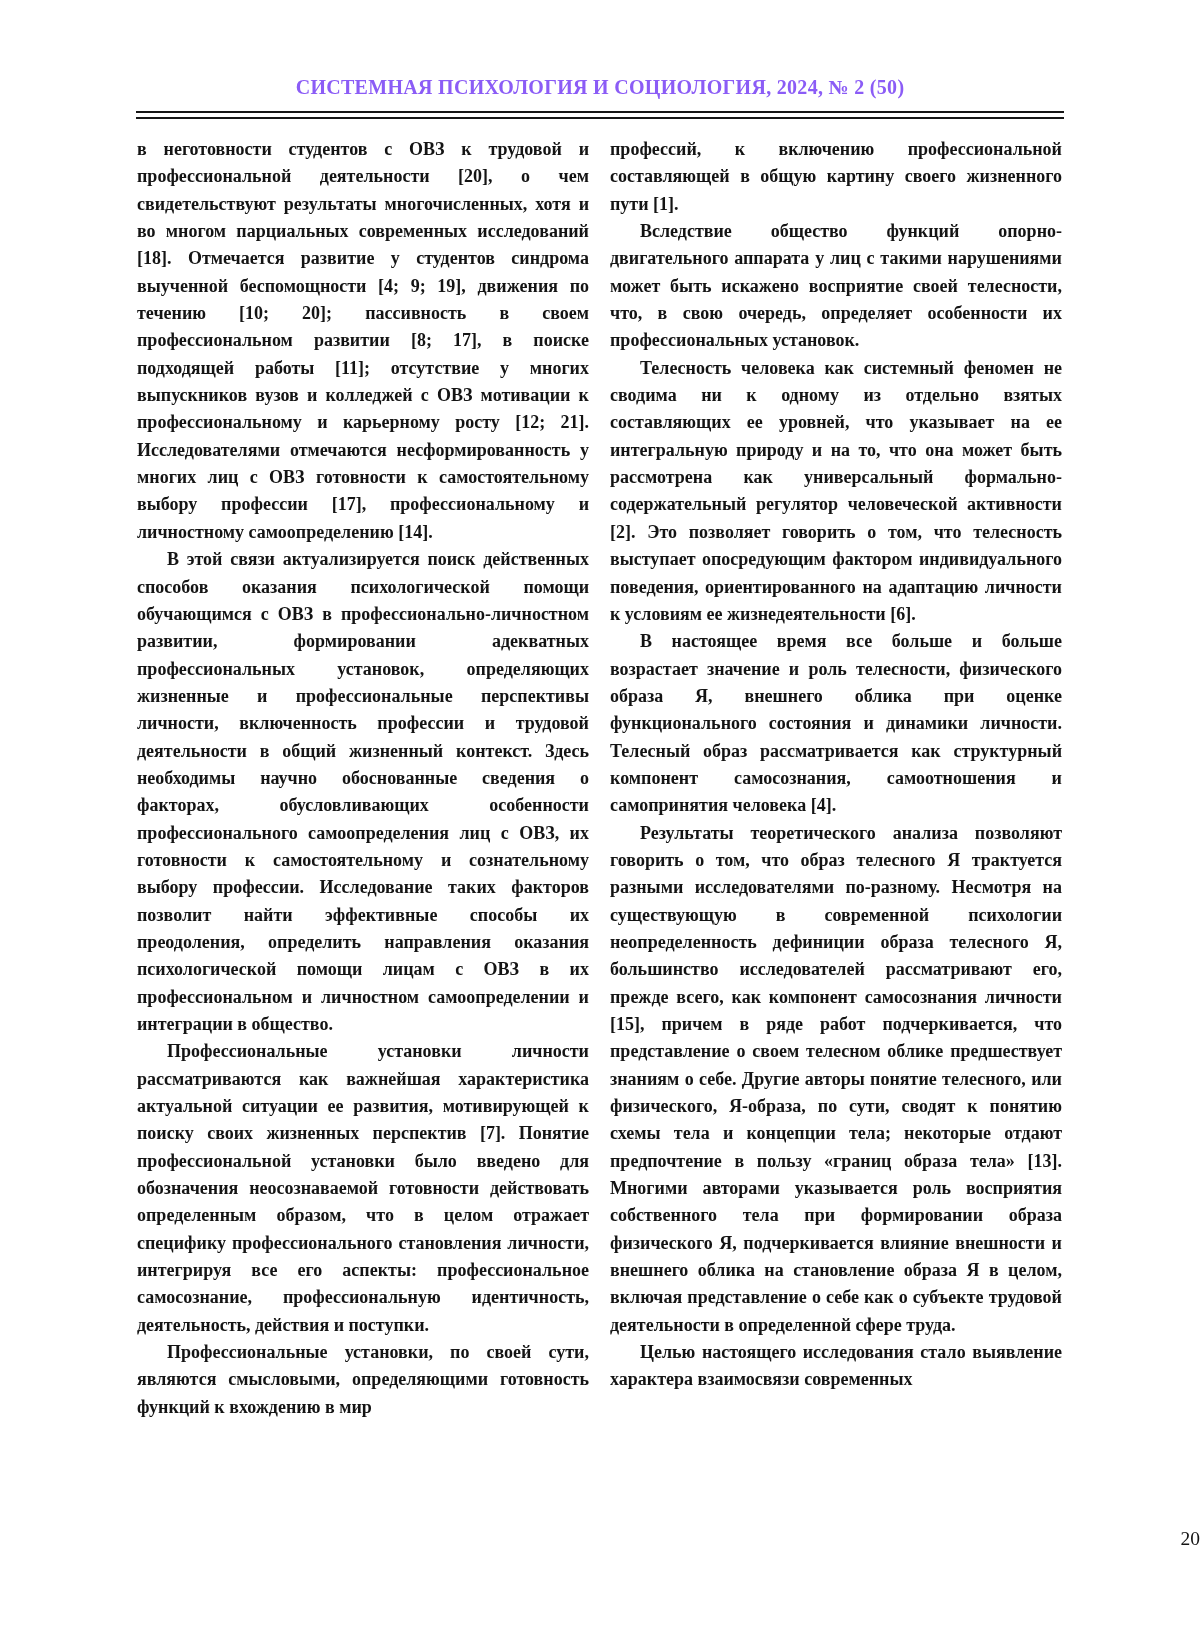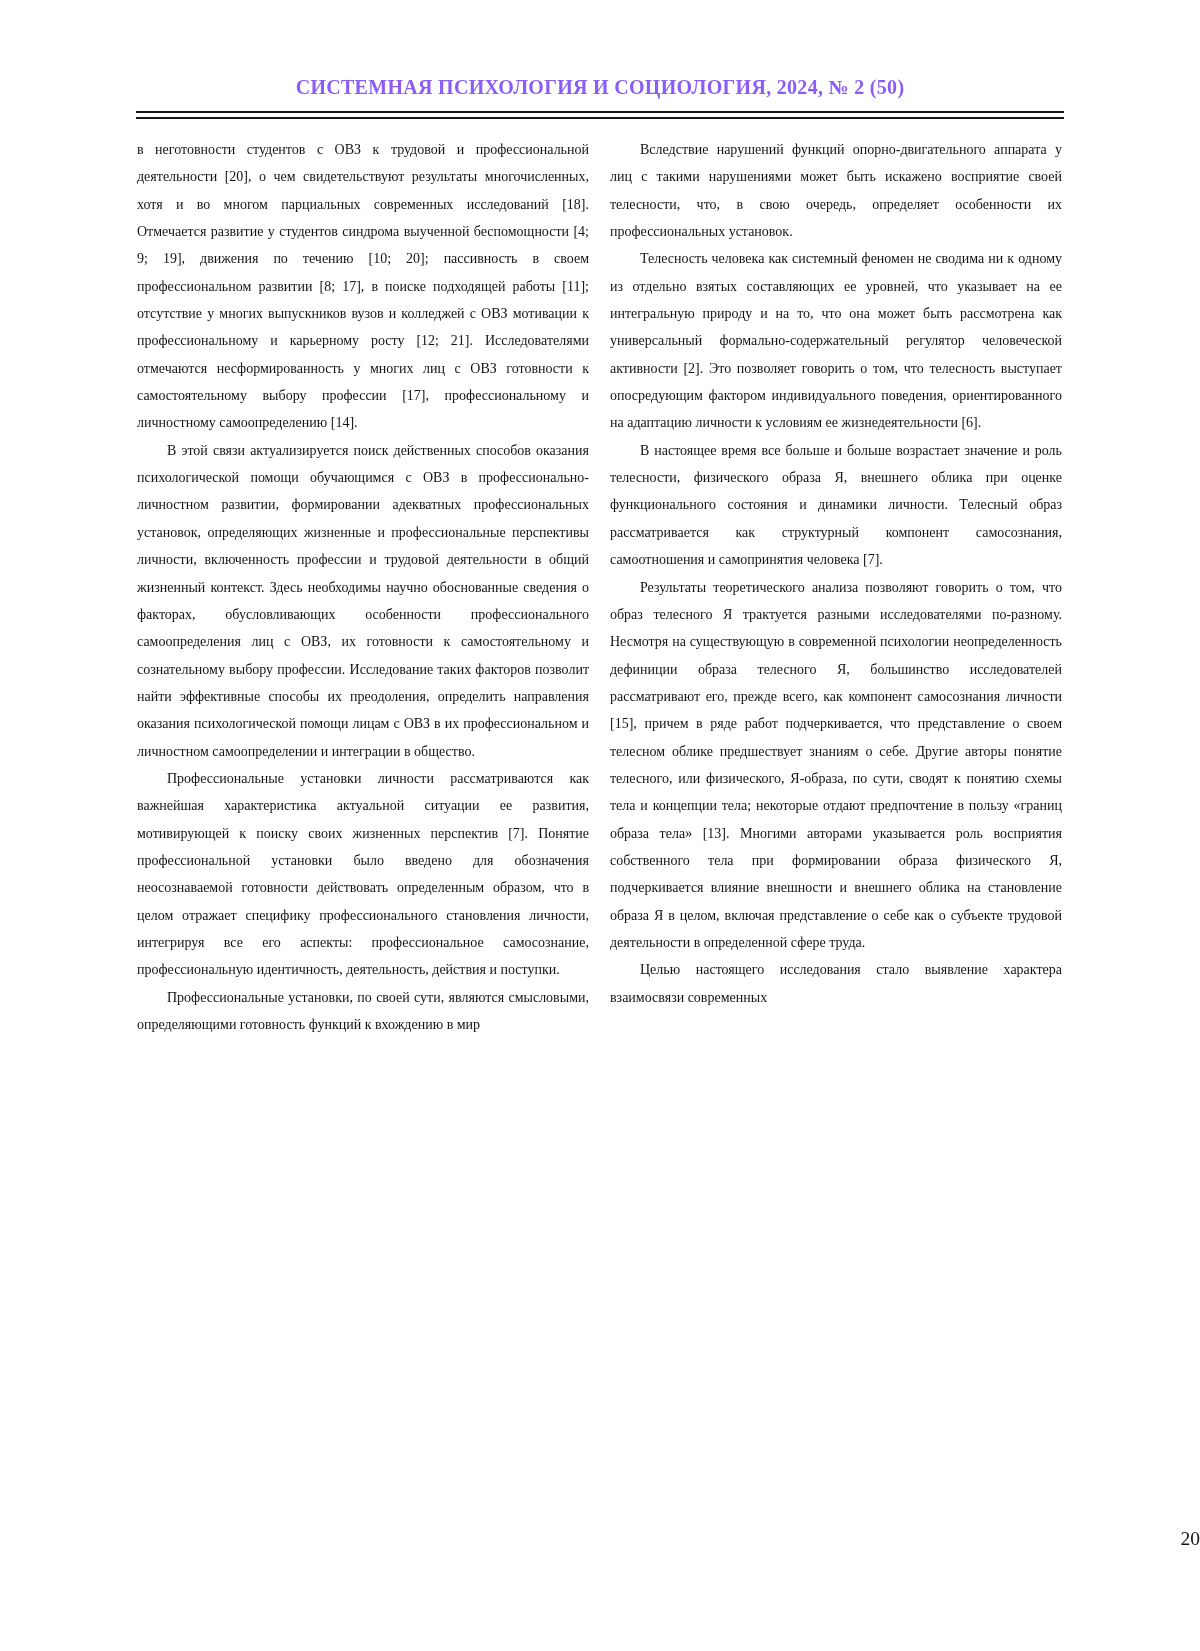"в неготовности студентов с ОВЗ" .col { font-size: 14px -> 18px; font-weight: none -> bold }
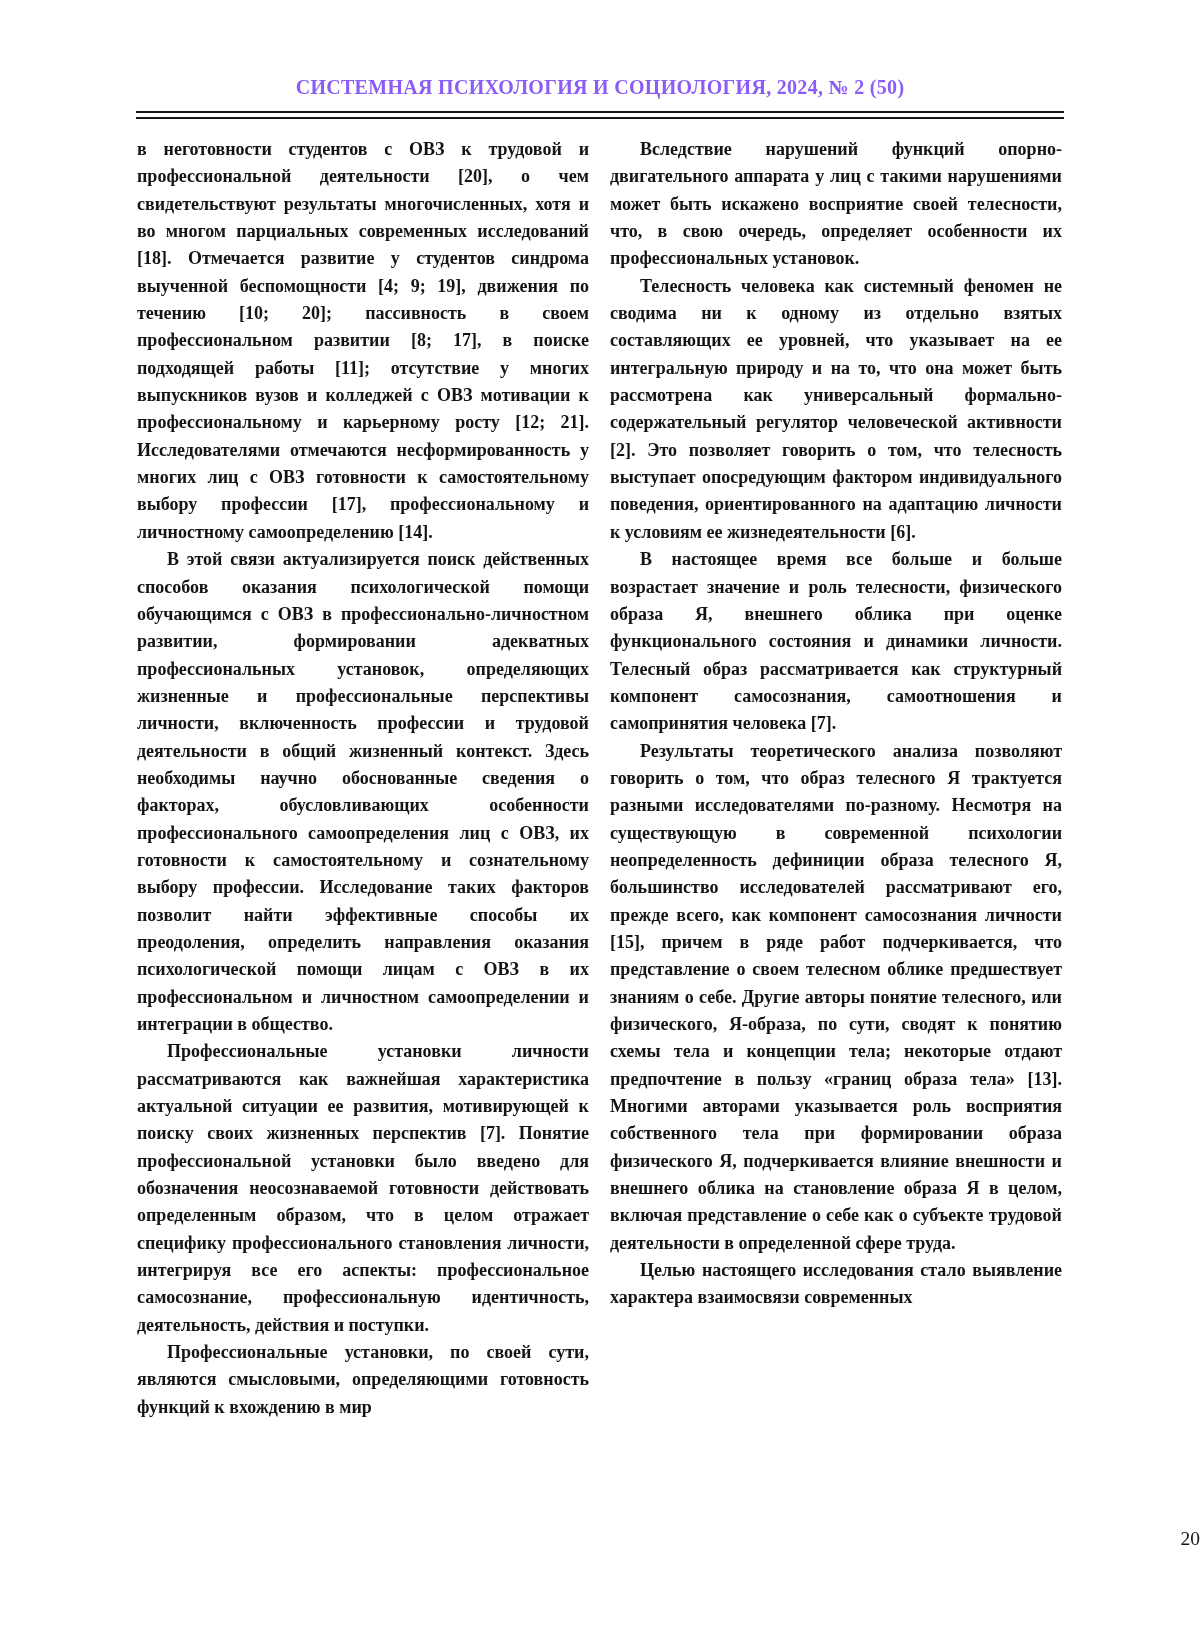"профессий, к включению профессиональной" p.para { html: none -> <p>профессий, к включению профессиональной составляющей в общую картину своего жизненного пути [1].</p> }
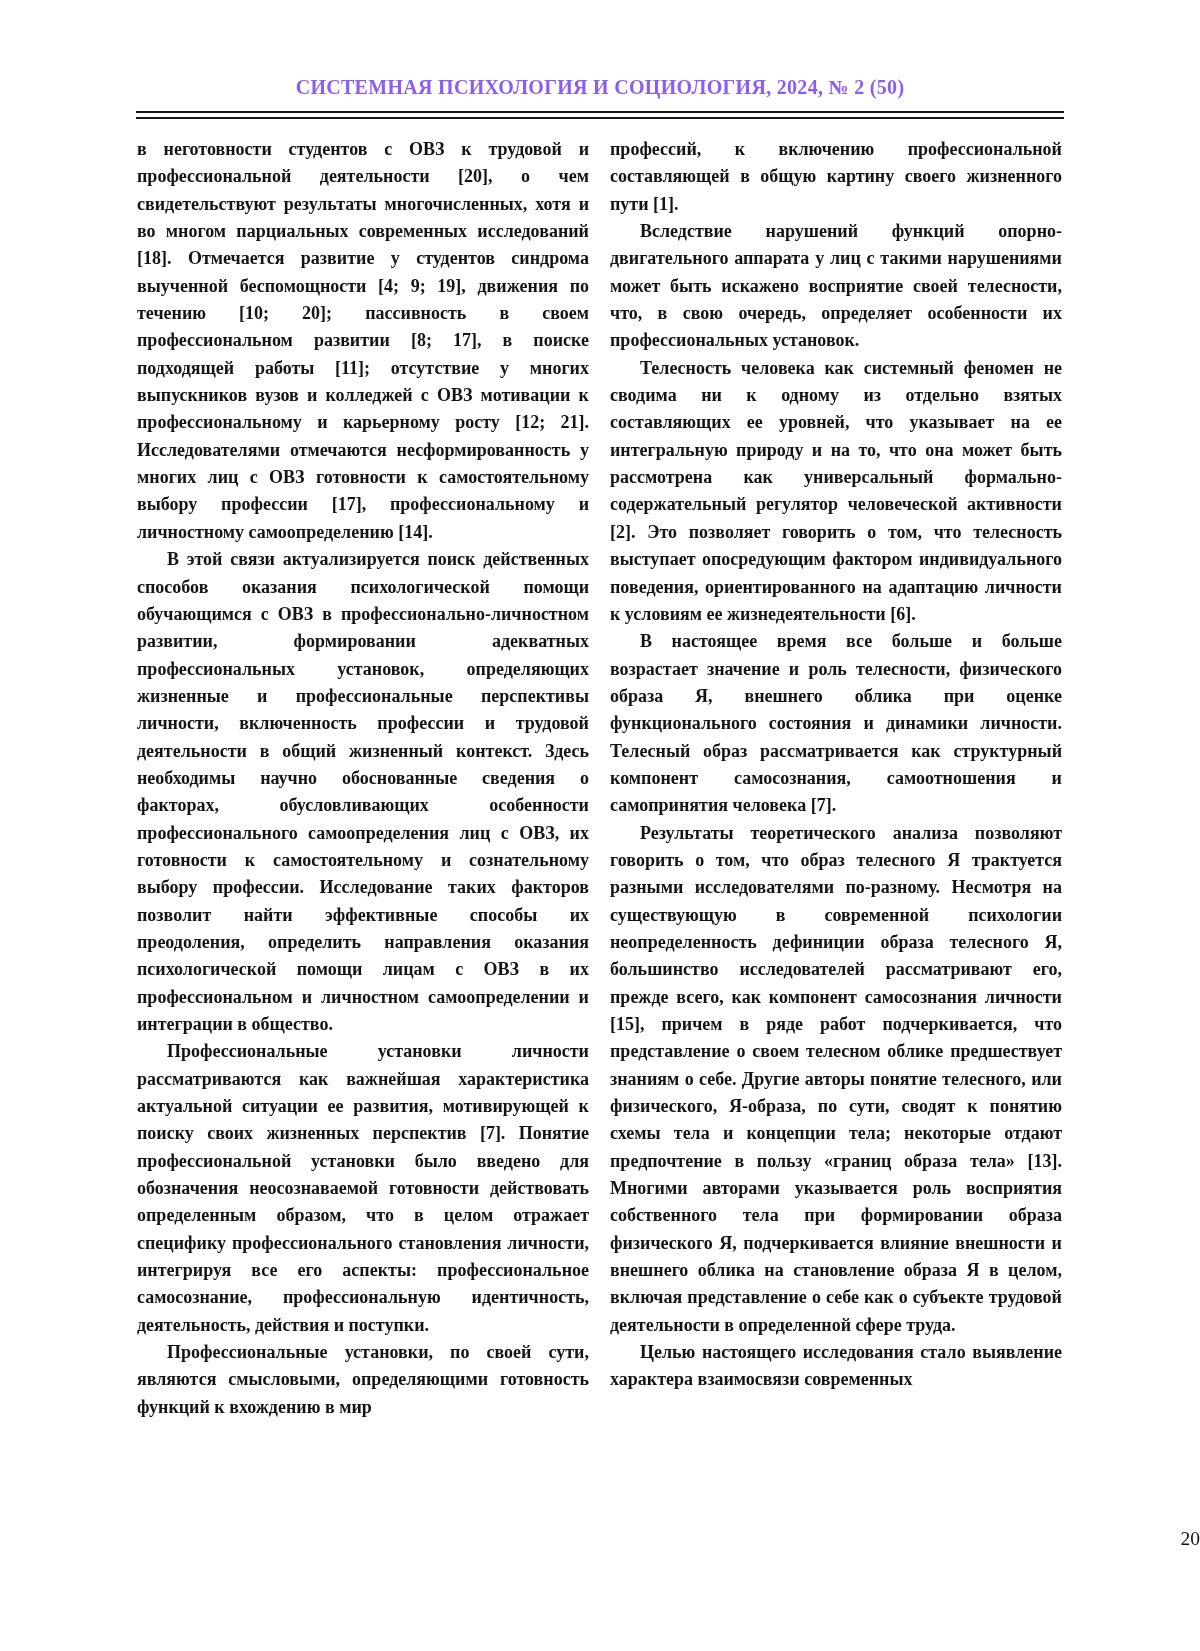"Вследствие нарушений функций" p.para { text: нарушений -> общество }
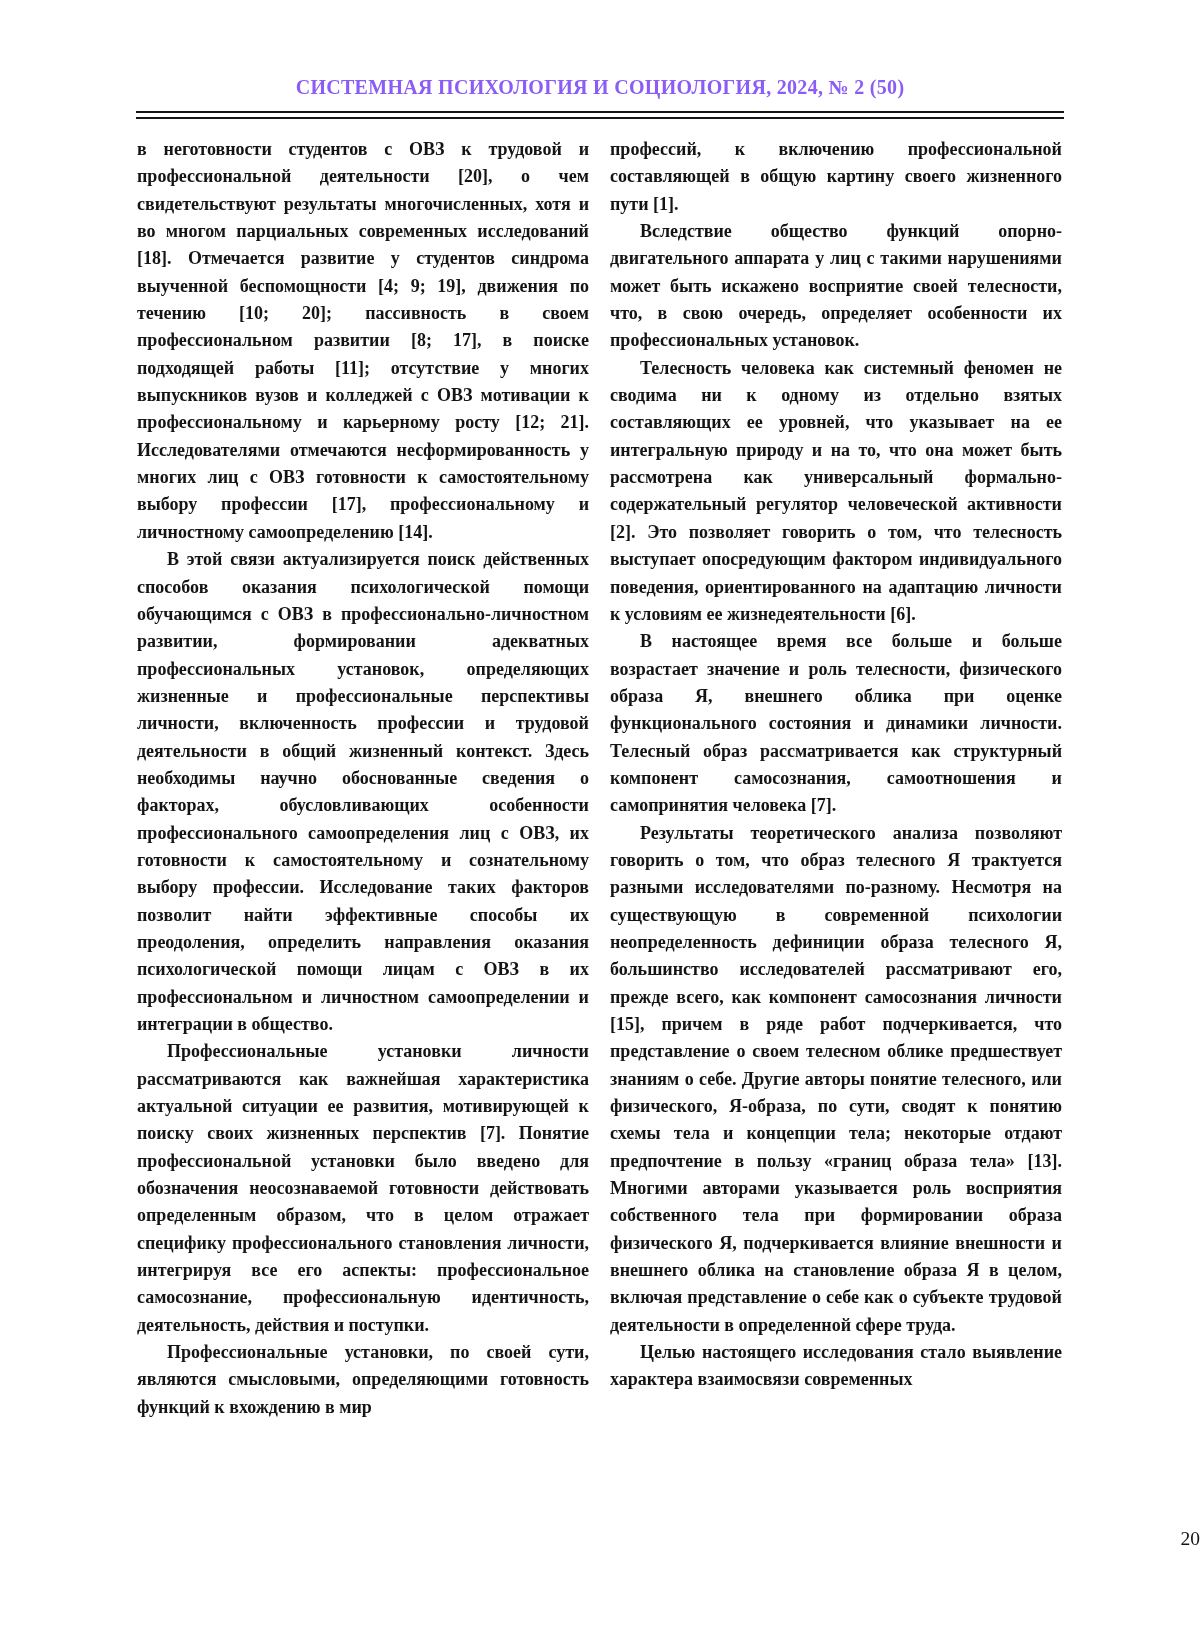"В настоящее время все больше" p.para { text: 7 -> 4 }
